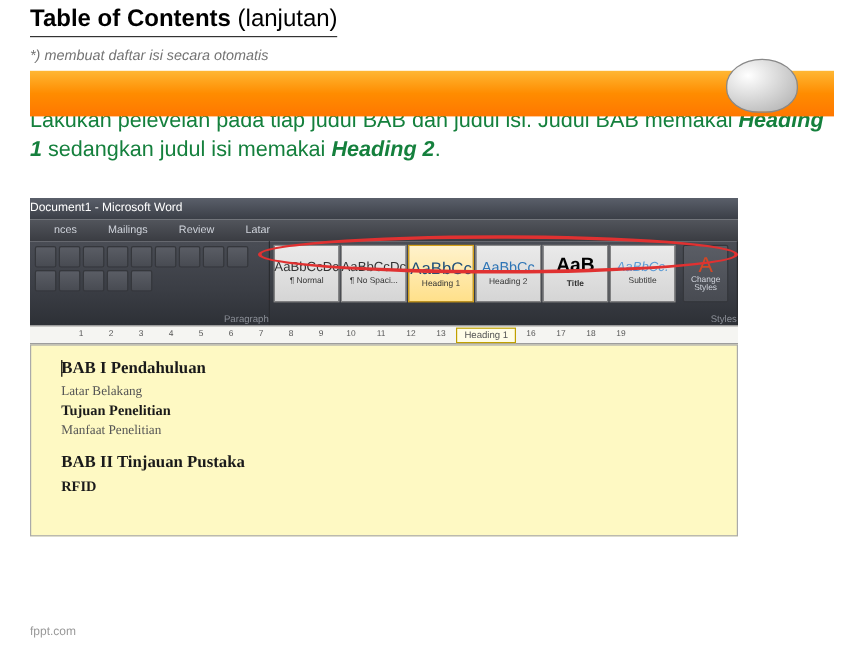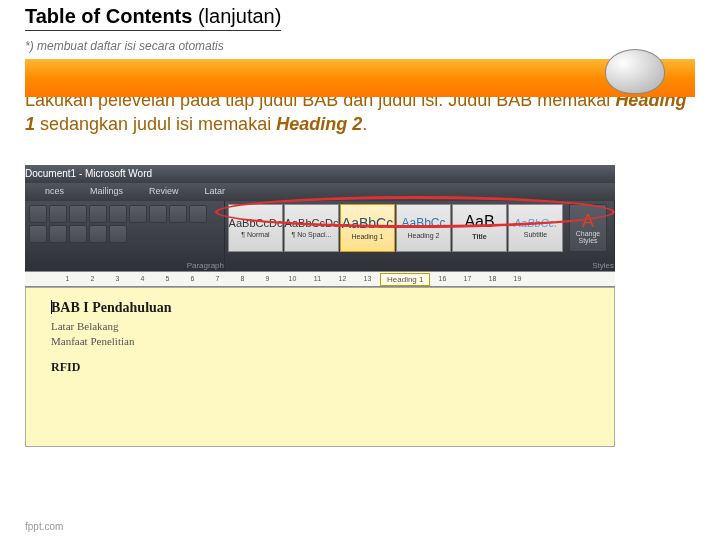"Lakukan pelevelan pada tiap judul" .body-text { color: #a16207 -> #15803d }
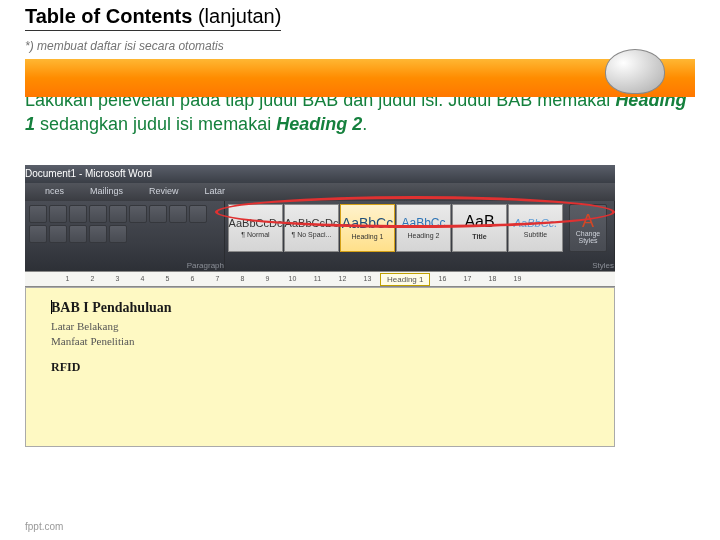"AaB" .style-item.title .style-preview { font-weight: normal -> bold }
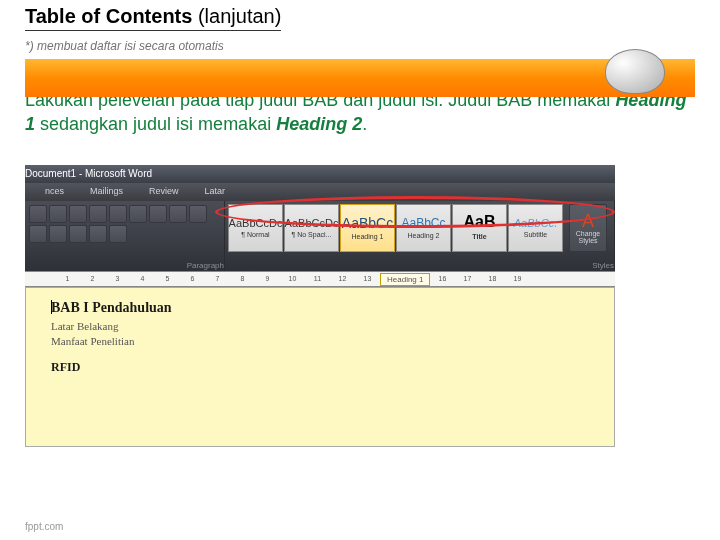"Tujuan Penelitian" div.h2 { html: none -> <div>Tujuan Penelitian</div> }
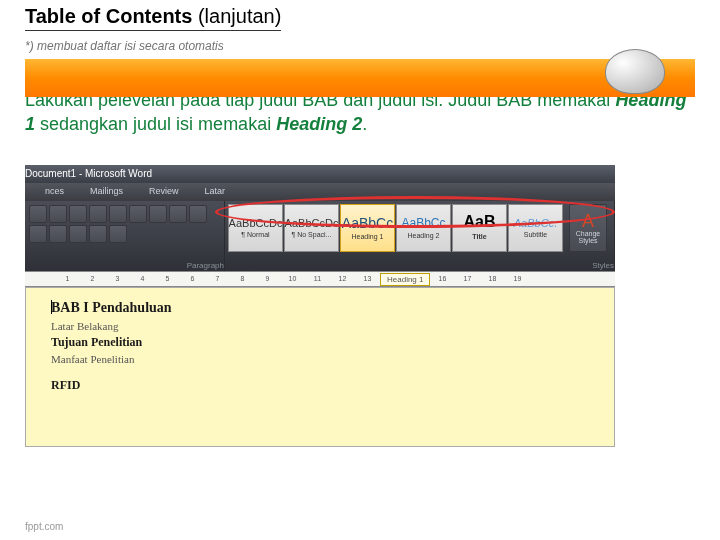"BAB II Tinjauan Pustaka" div.h1 { html: none -> <div>BAB II Tinjauan Pustaka</div> }
